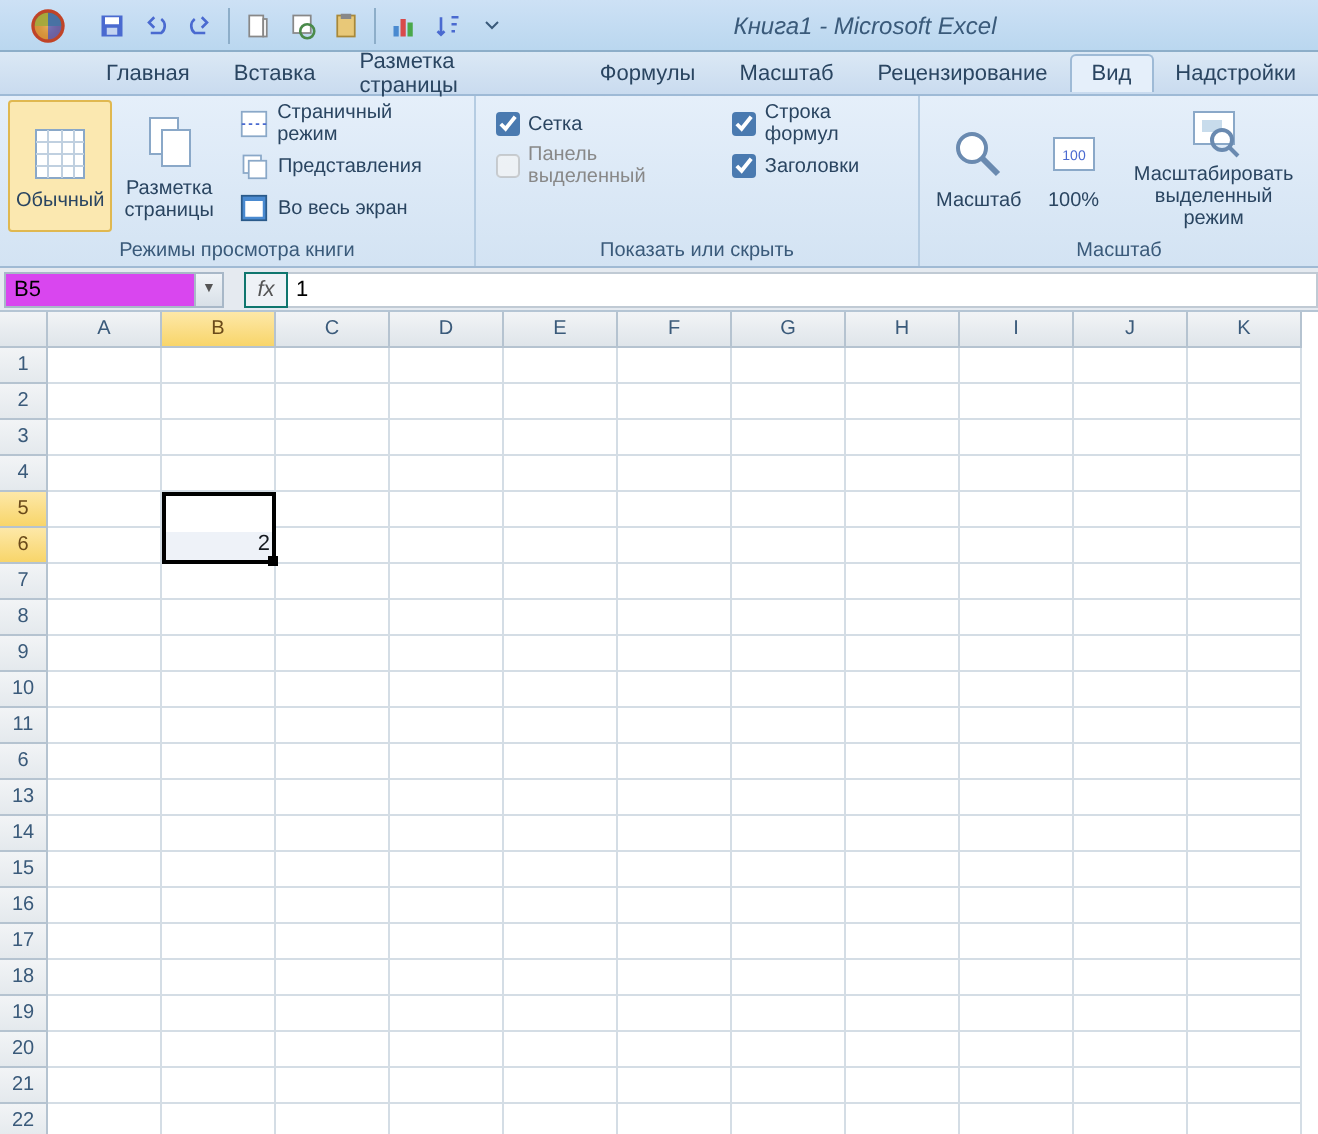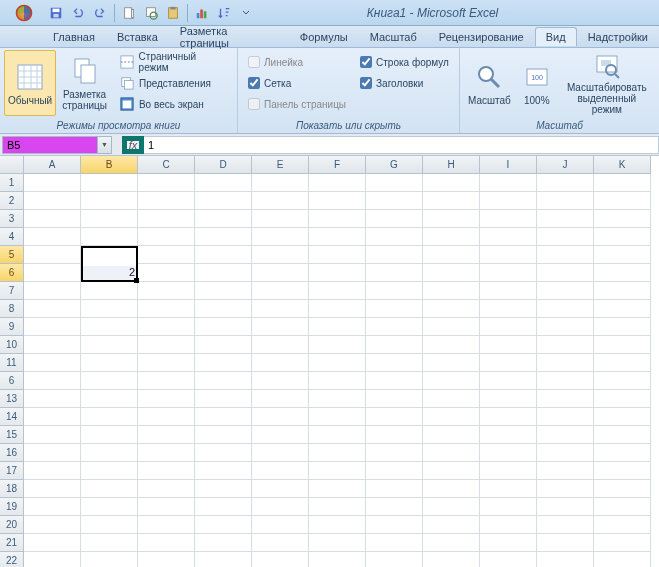"Линейка" label.check { html: <label> <input> <span>Линейка</span> </label> -> none }
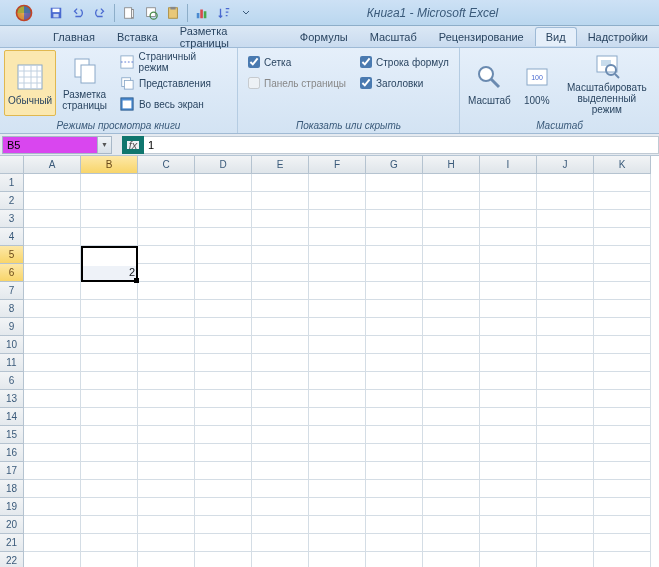"Панель страницы" span { text: страницы -> выделенный }
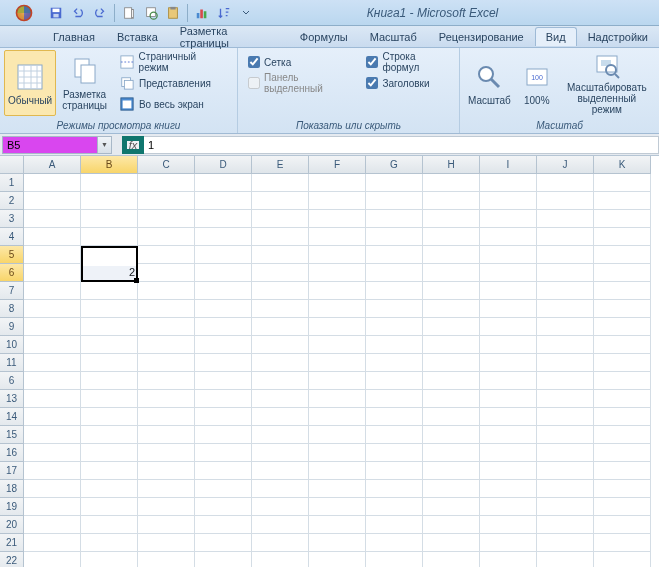"Режимы просмотра книги" .group-label { font-style: italic -> none }
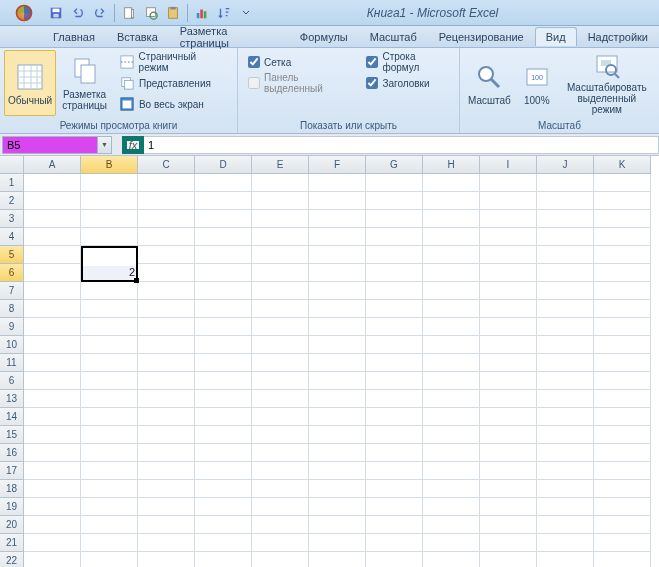"fx" .fx-btn { border: 5px solid #0f766e -> 1px solid #0f766e }
